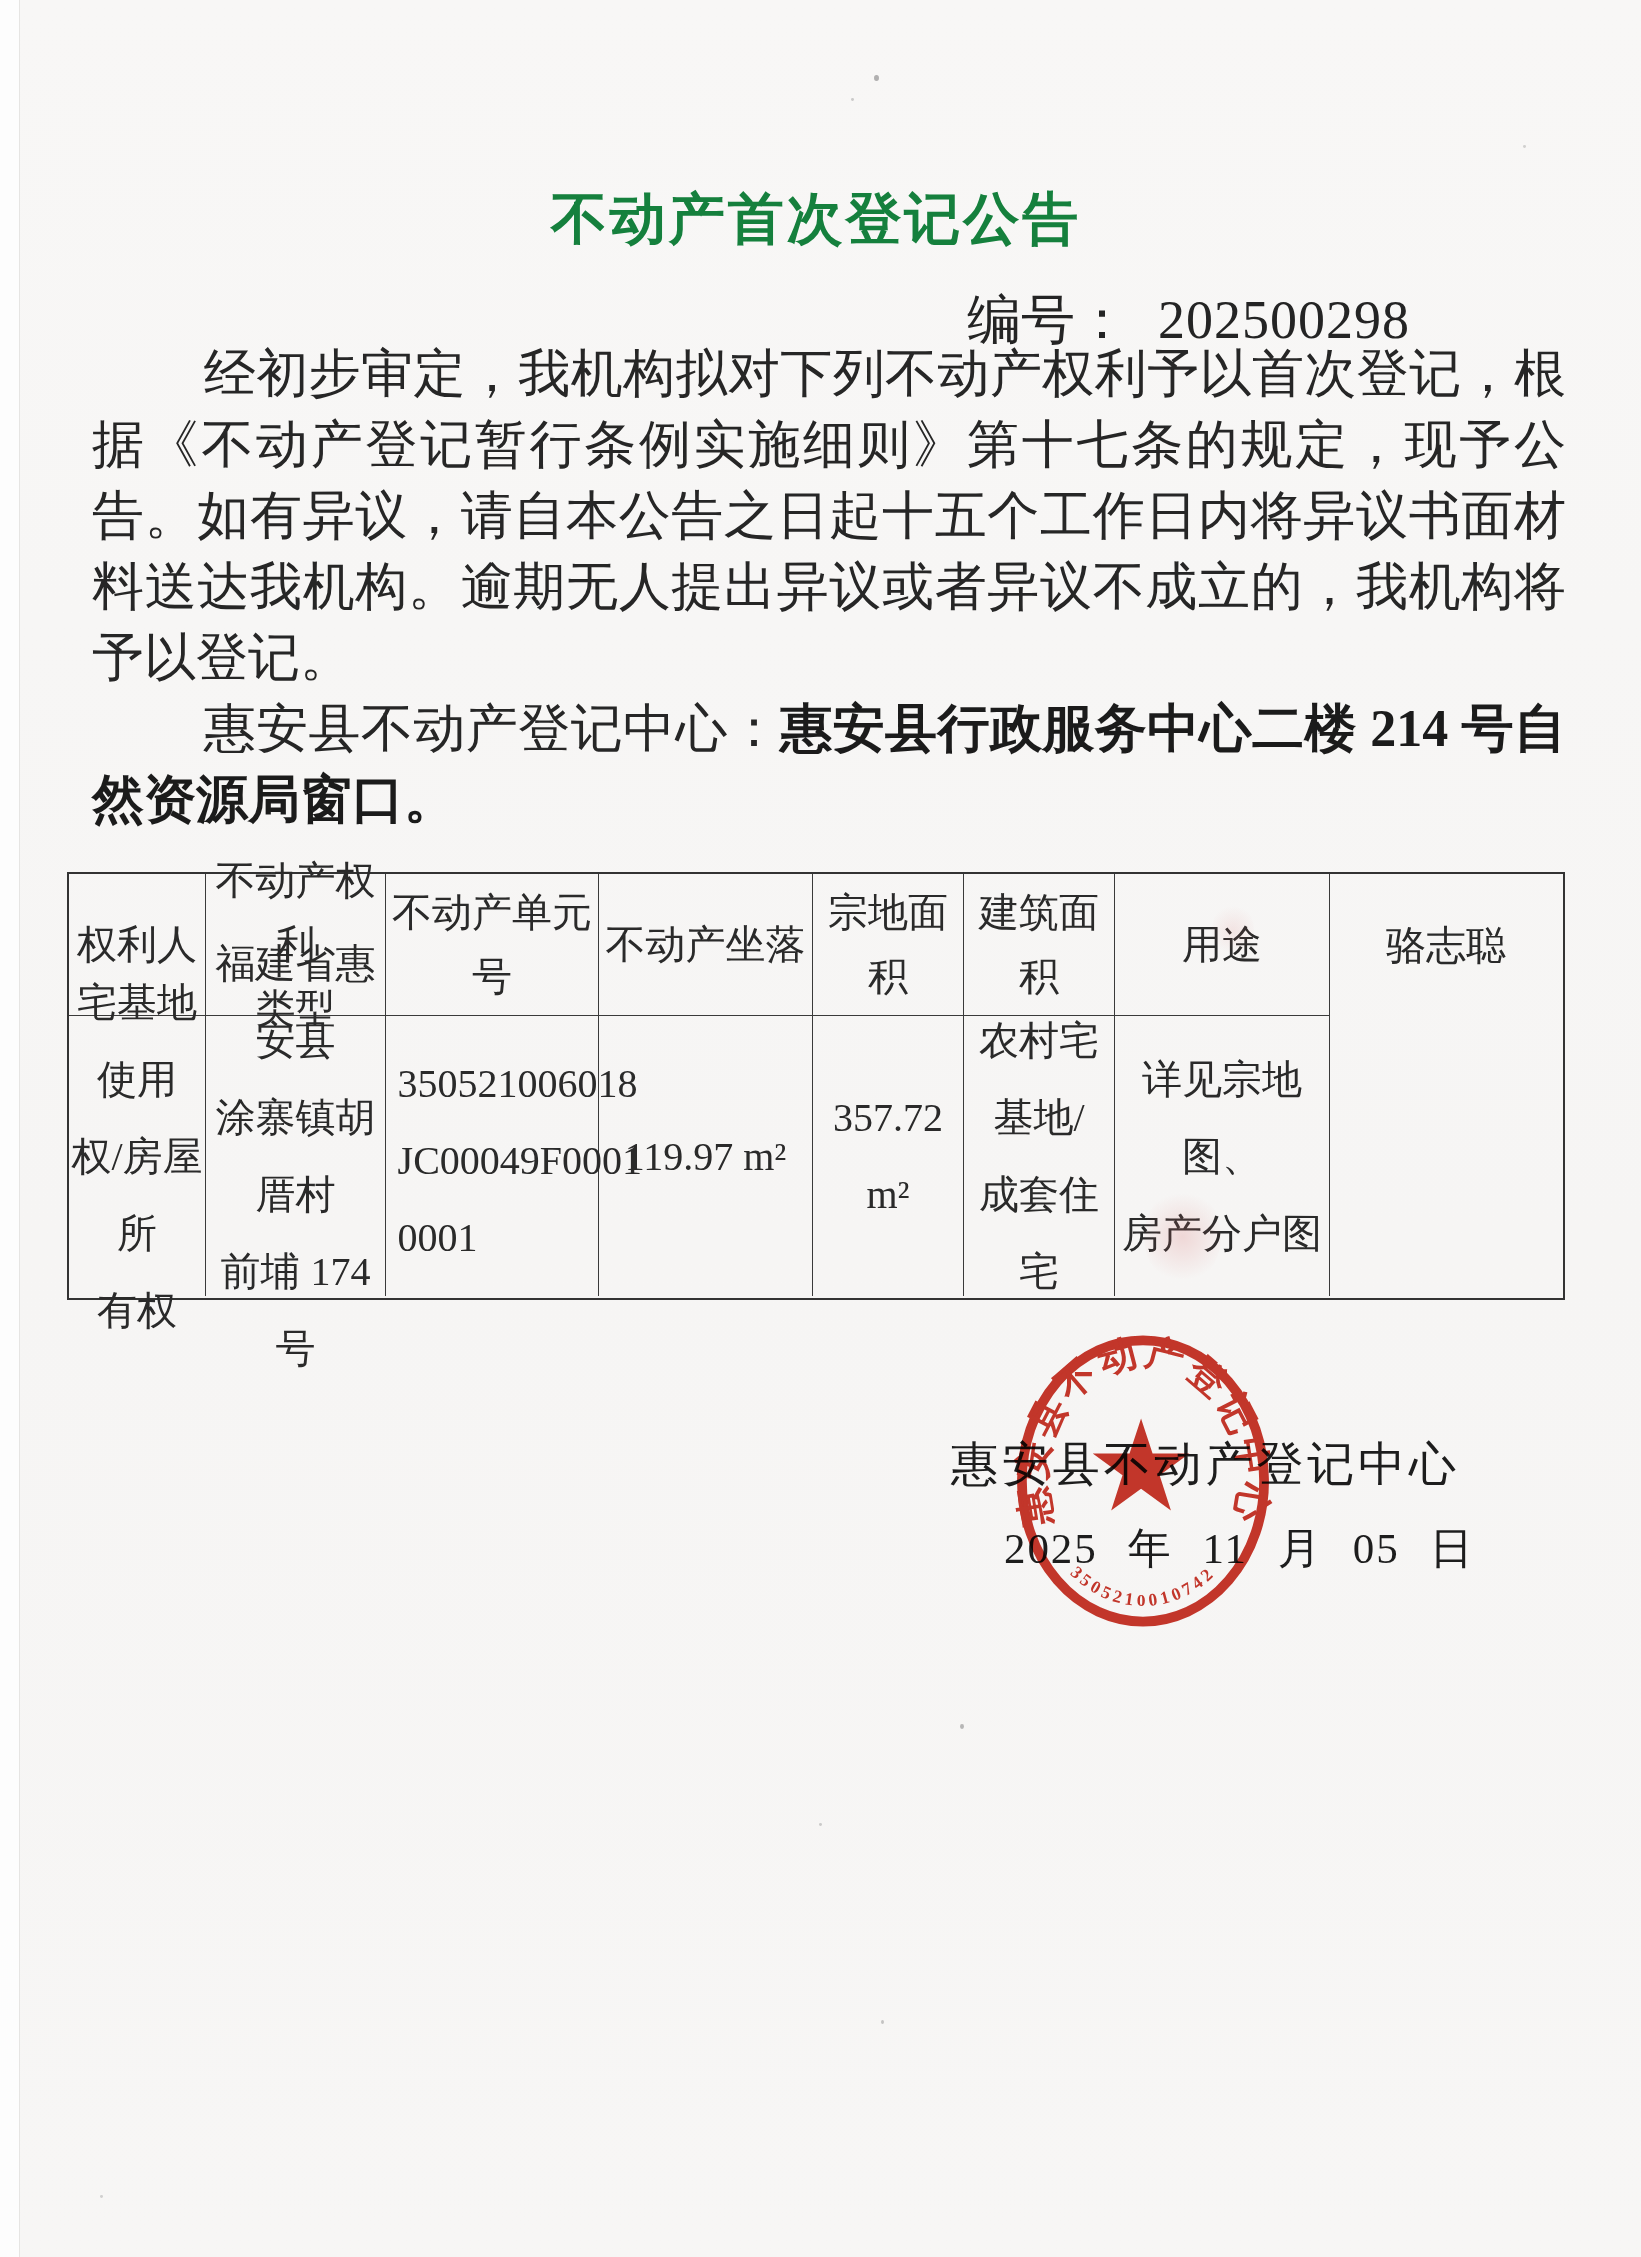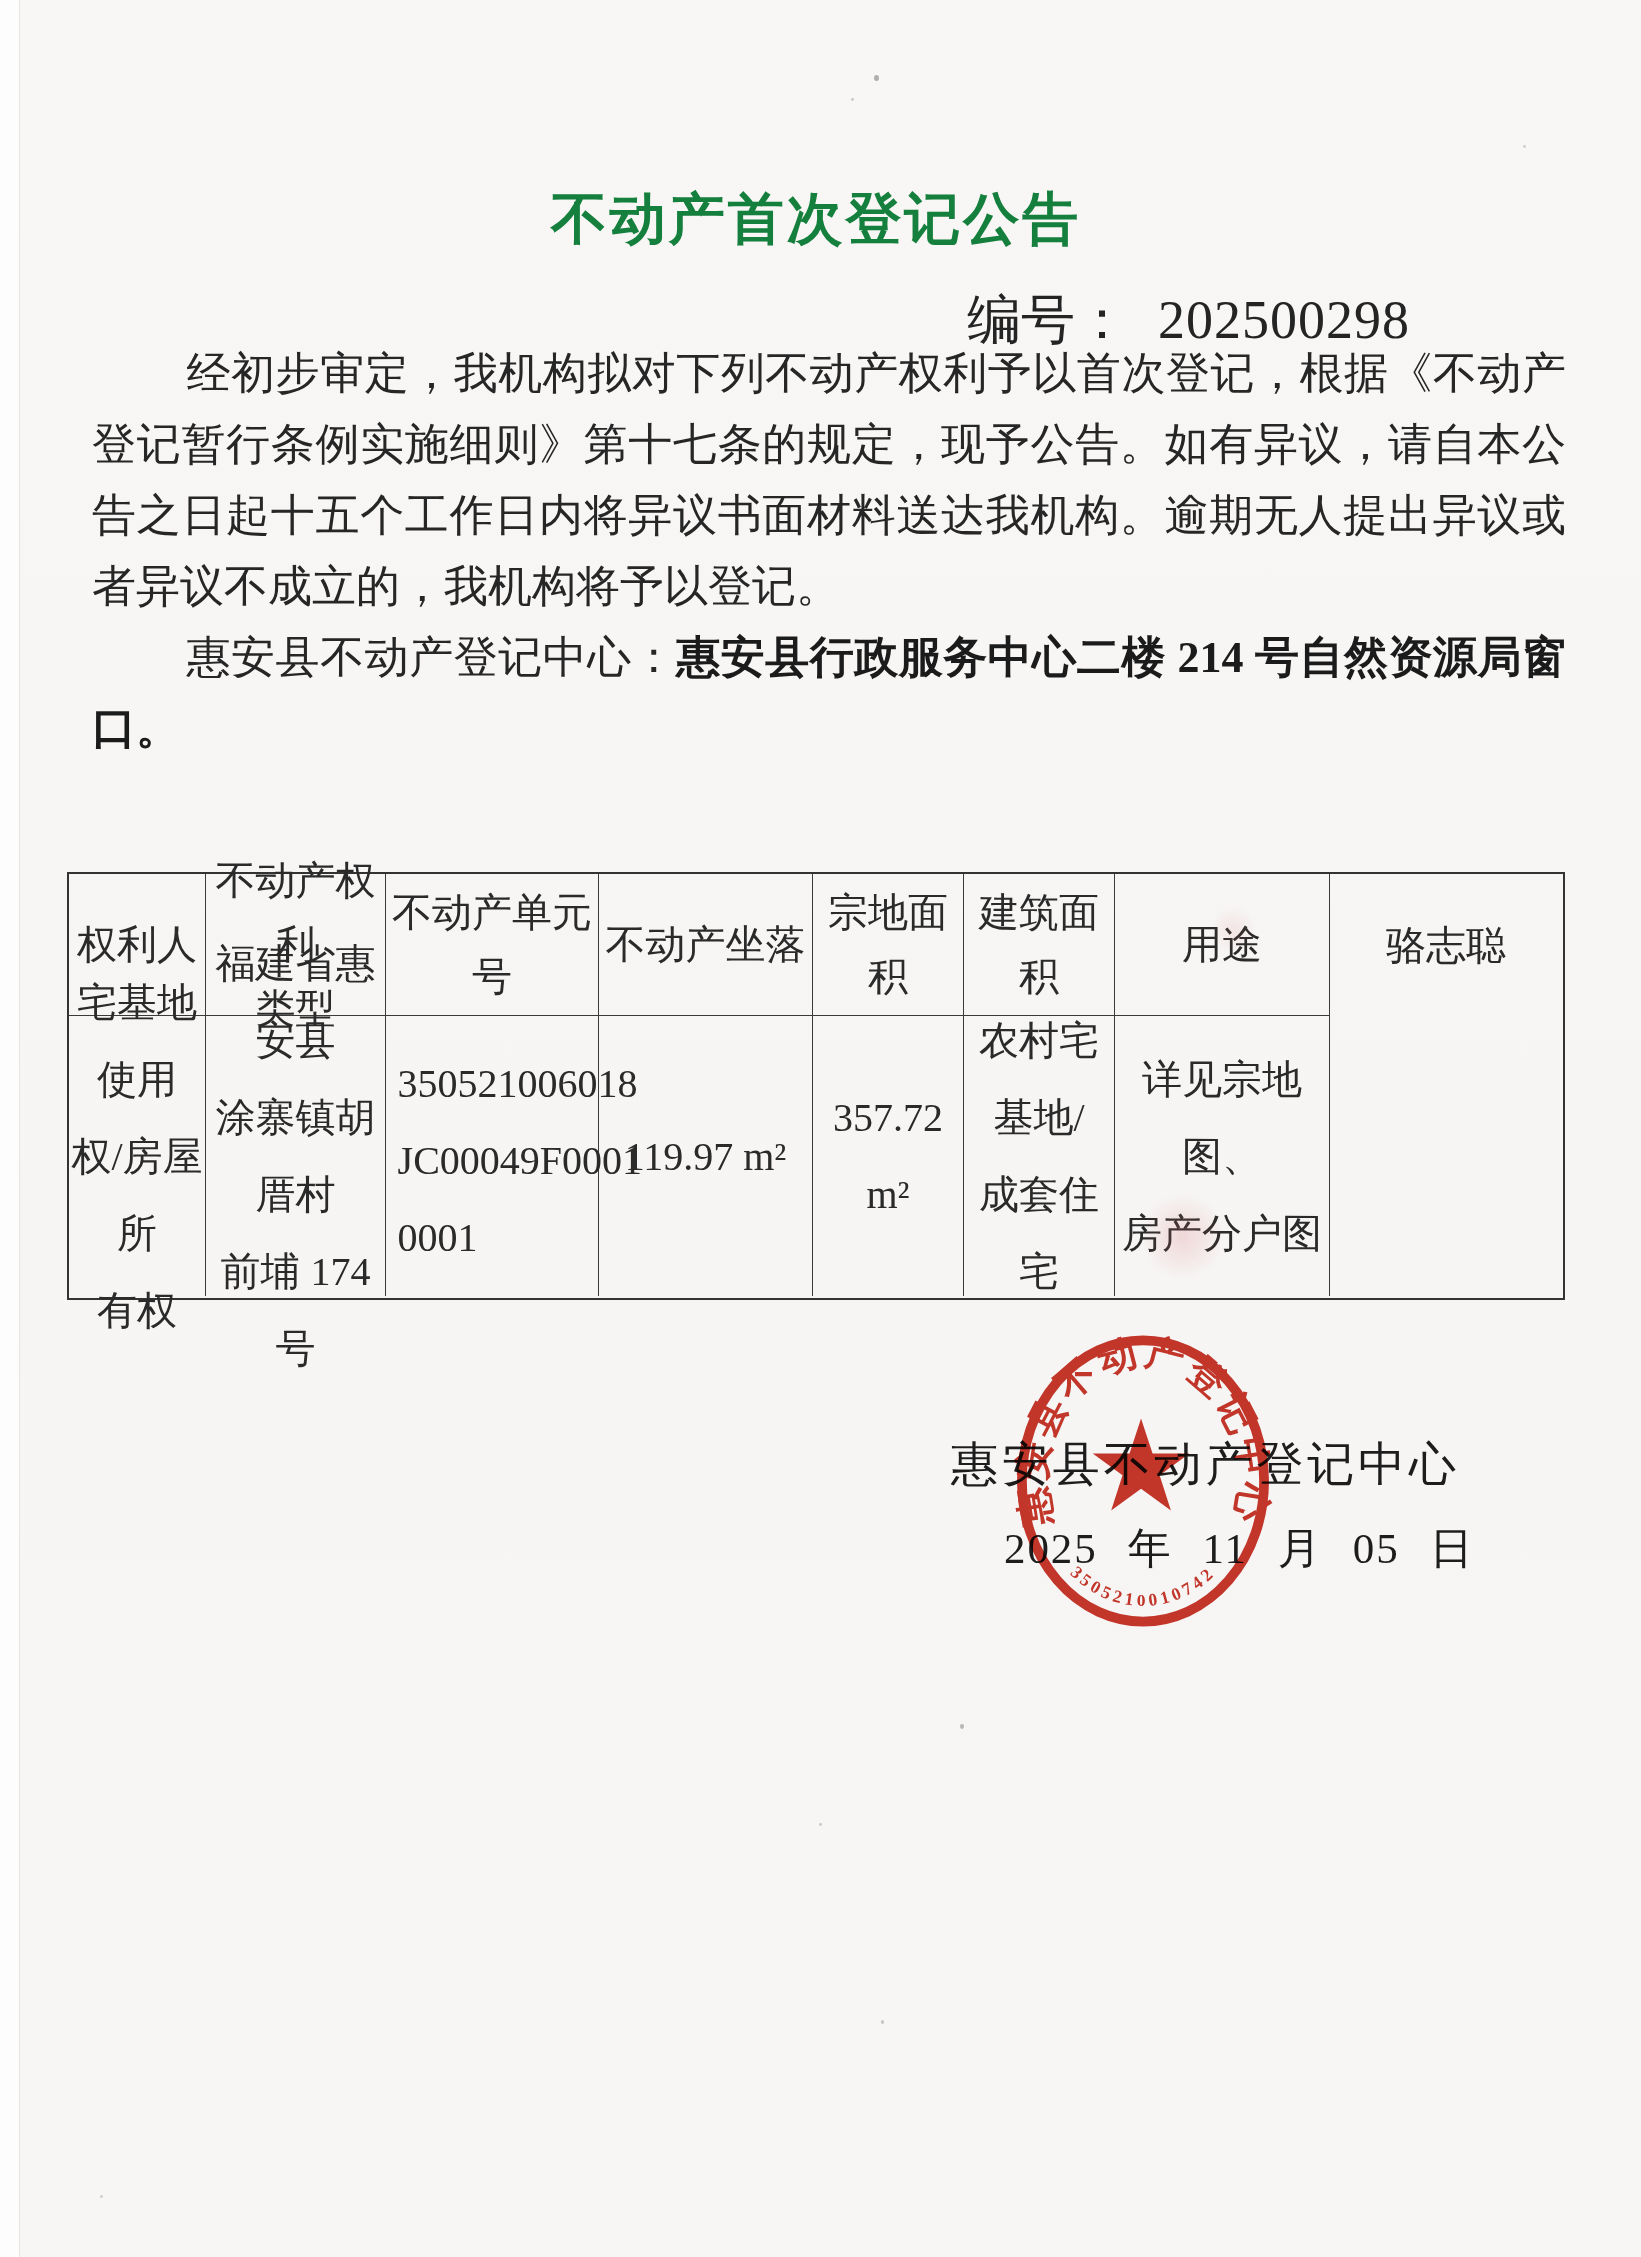"经初步审定，我机构拟对下列不动产权利予以首次登记，根据《不动产登记暂行条例实施细" .body-text { font-size: 44px -> 52px }
